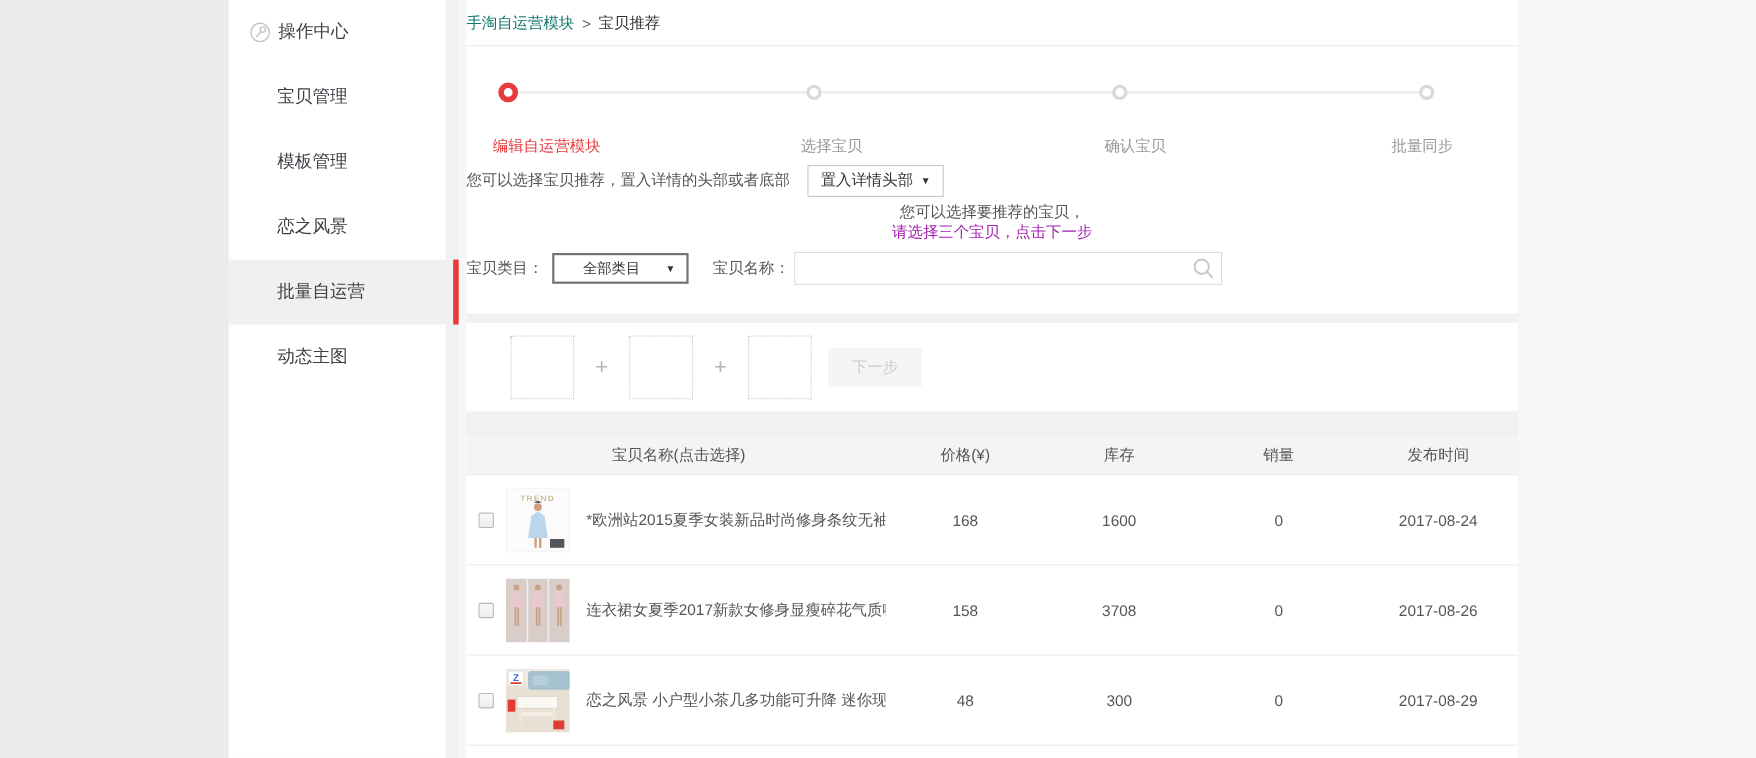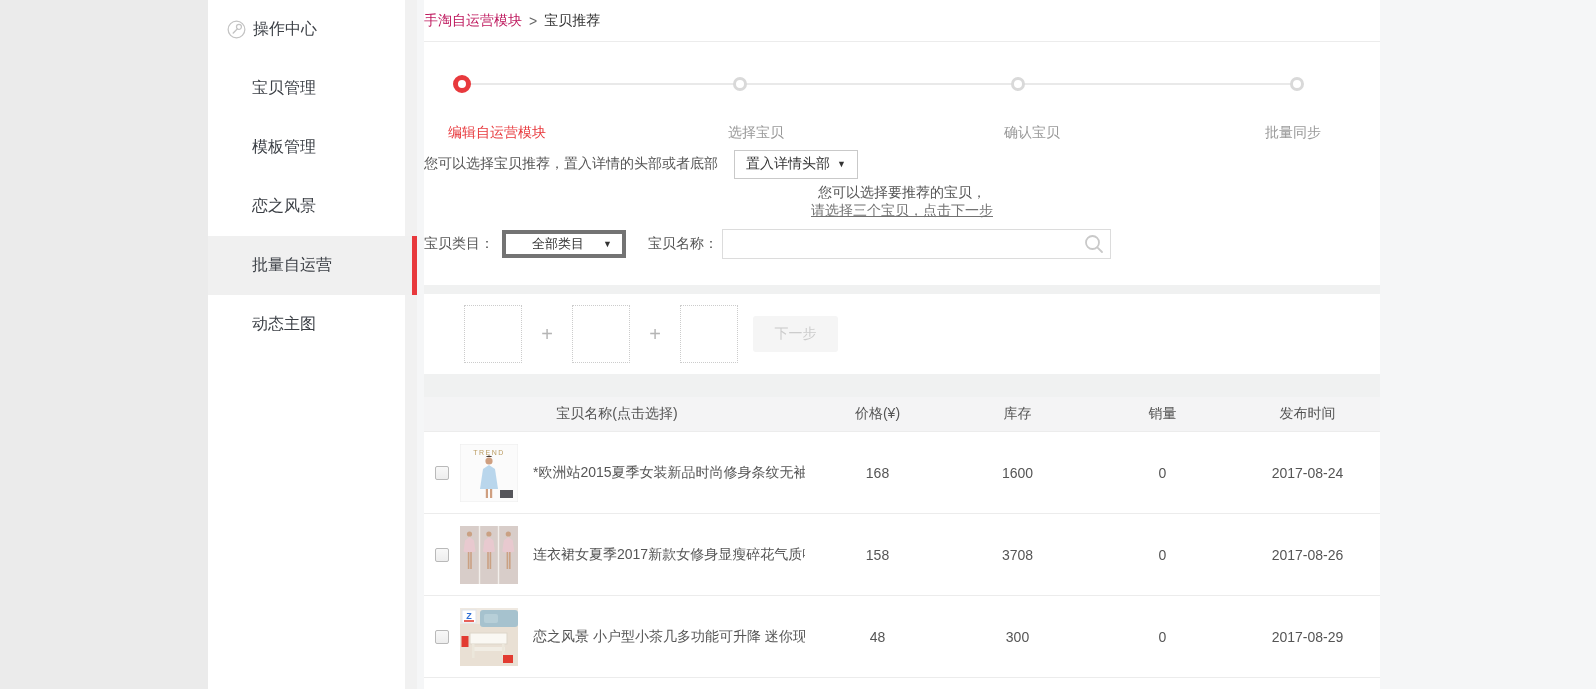"手淘自运营模块" .breadcrumb .link { color: #be185d -> #0f766e }
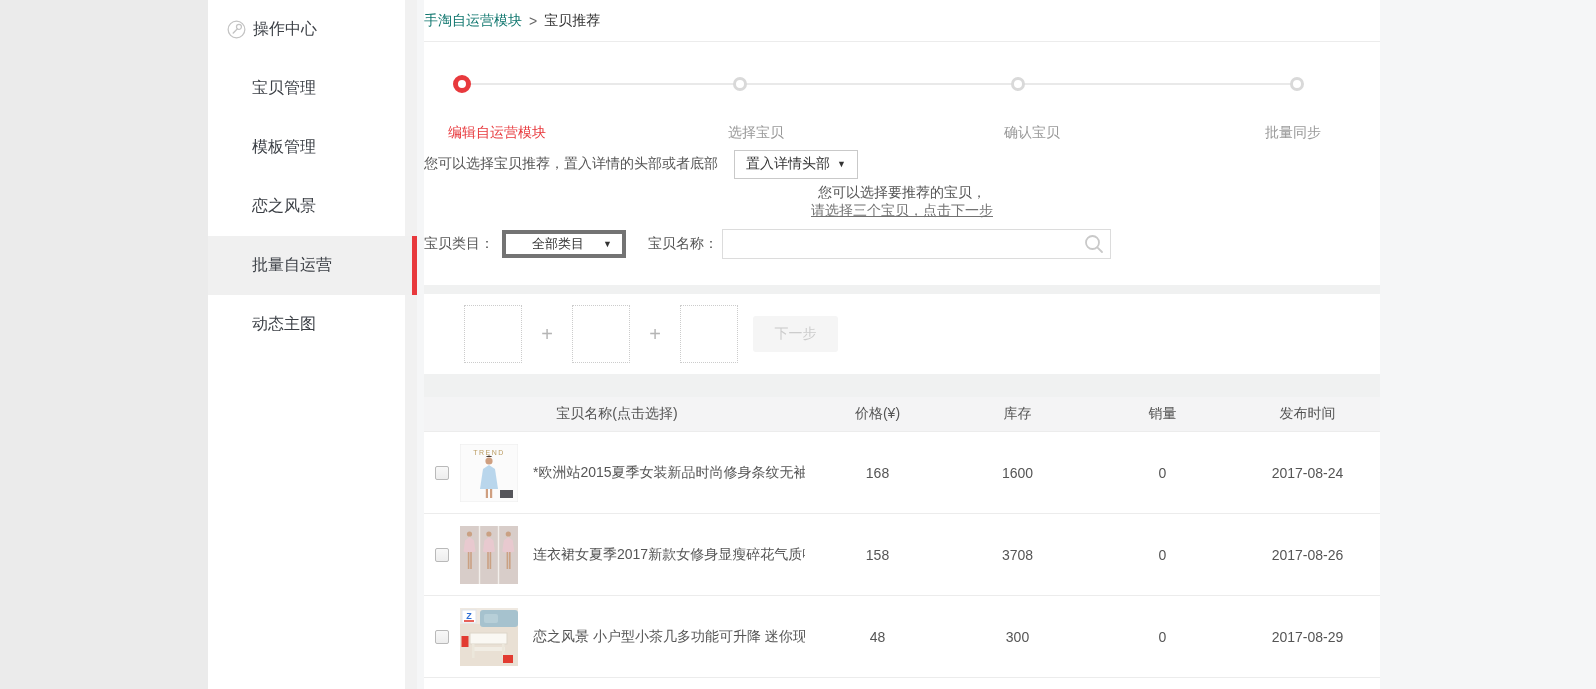"请选择三个宝贝，点击下一步" .line2 .hl { color: #737373 -> #a21caf; text-decoration: underline -> none }
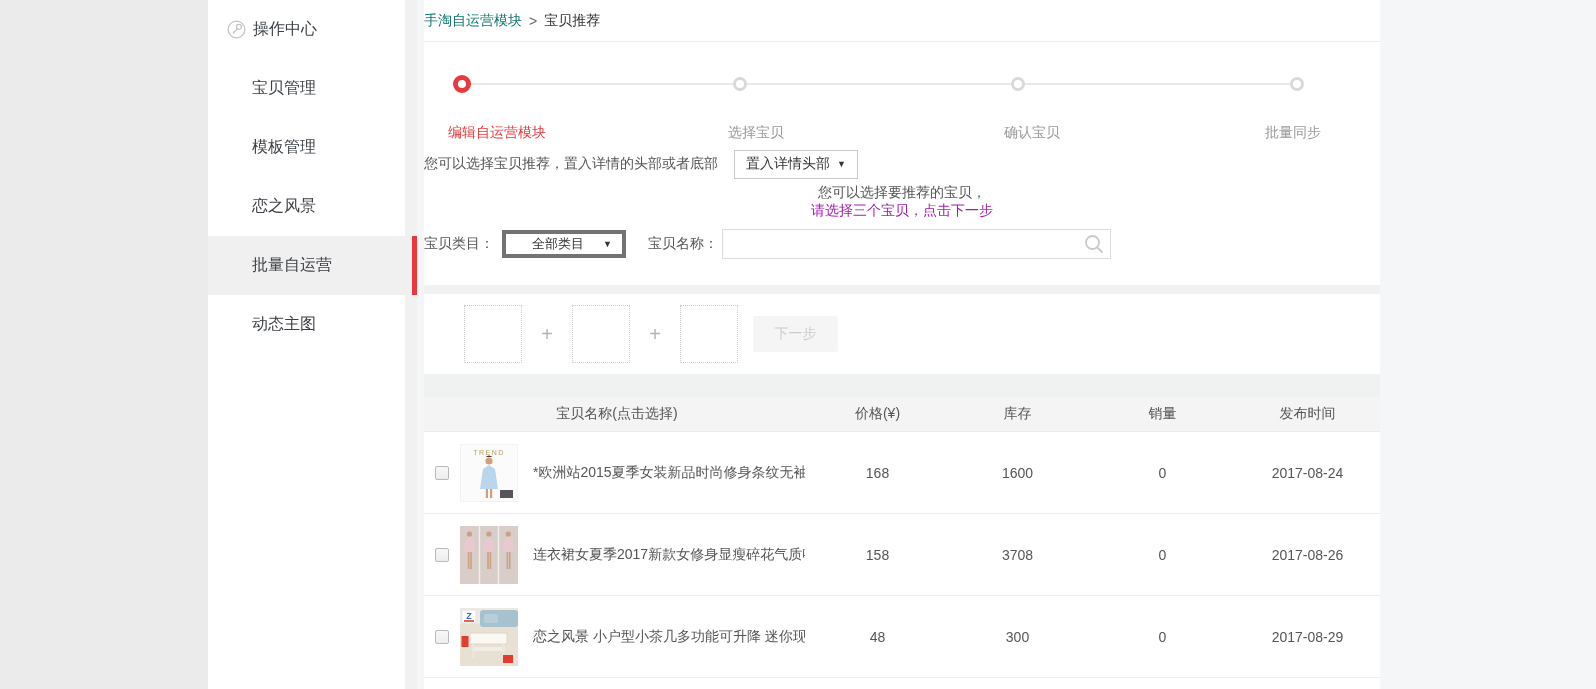"全部类目" .select-box { border: 4px solid #737373 -> 2px solid #737373 }
